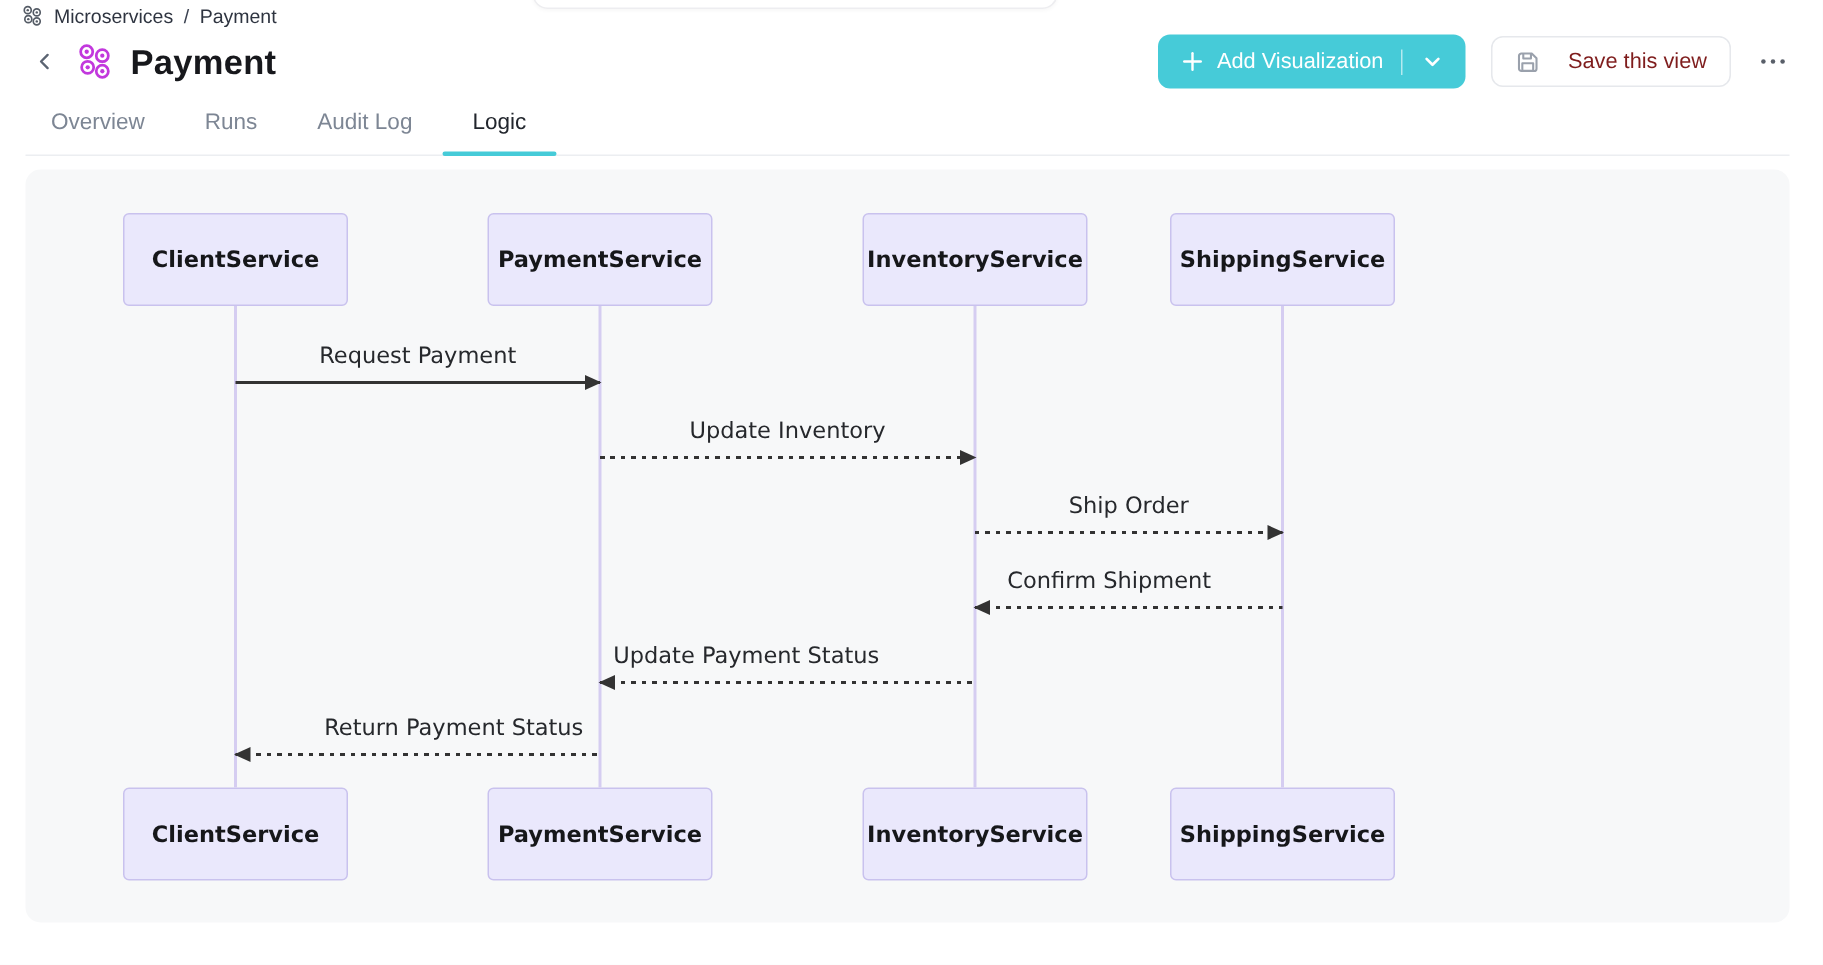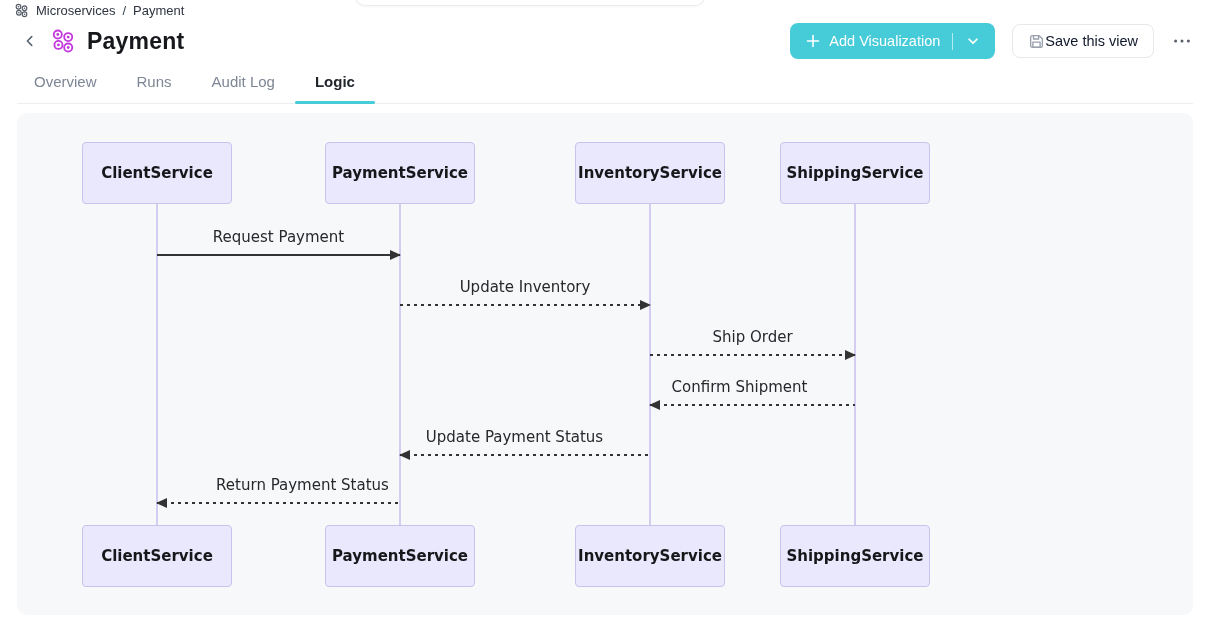"Save this view" .btn-save { color: #0f172a -> #7f1d1d; gap: 0 -> 18px }
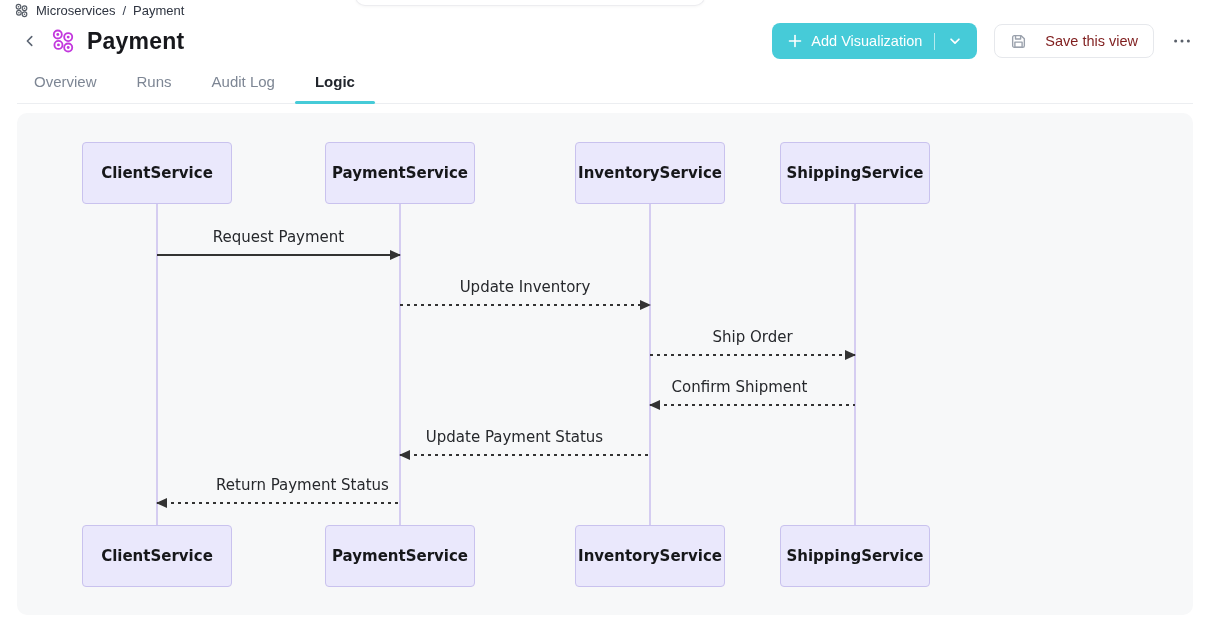"Logic" .tab.active { font-weight: 700 -> 400 }
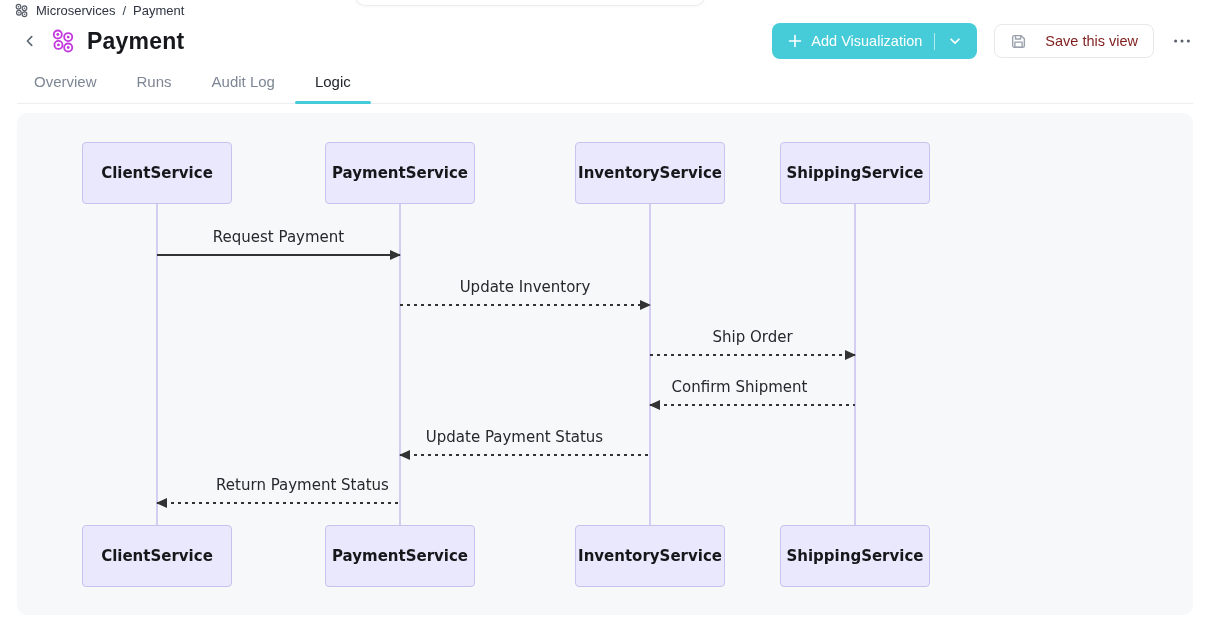"Update Payment Status" div.msg-label { left: 385px -> 368px }
